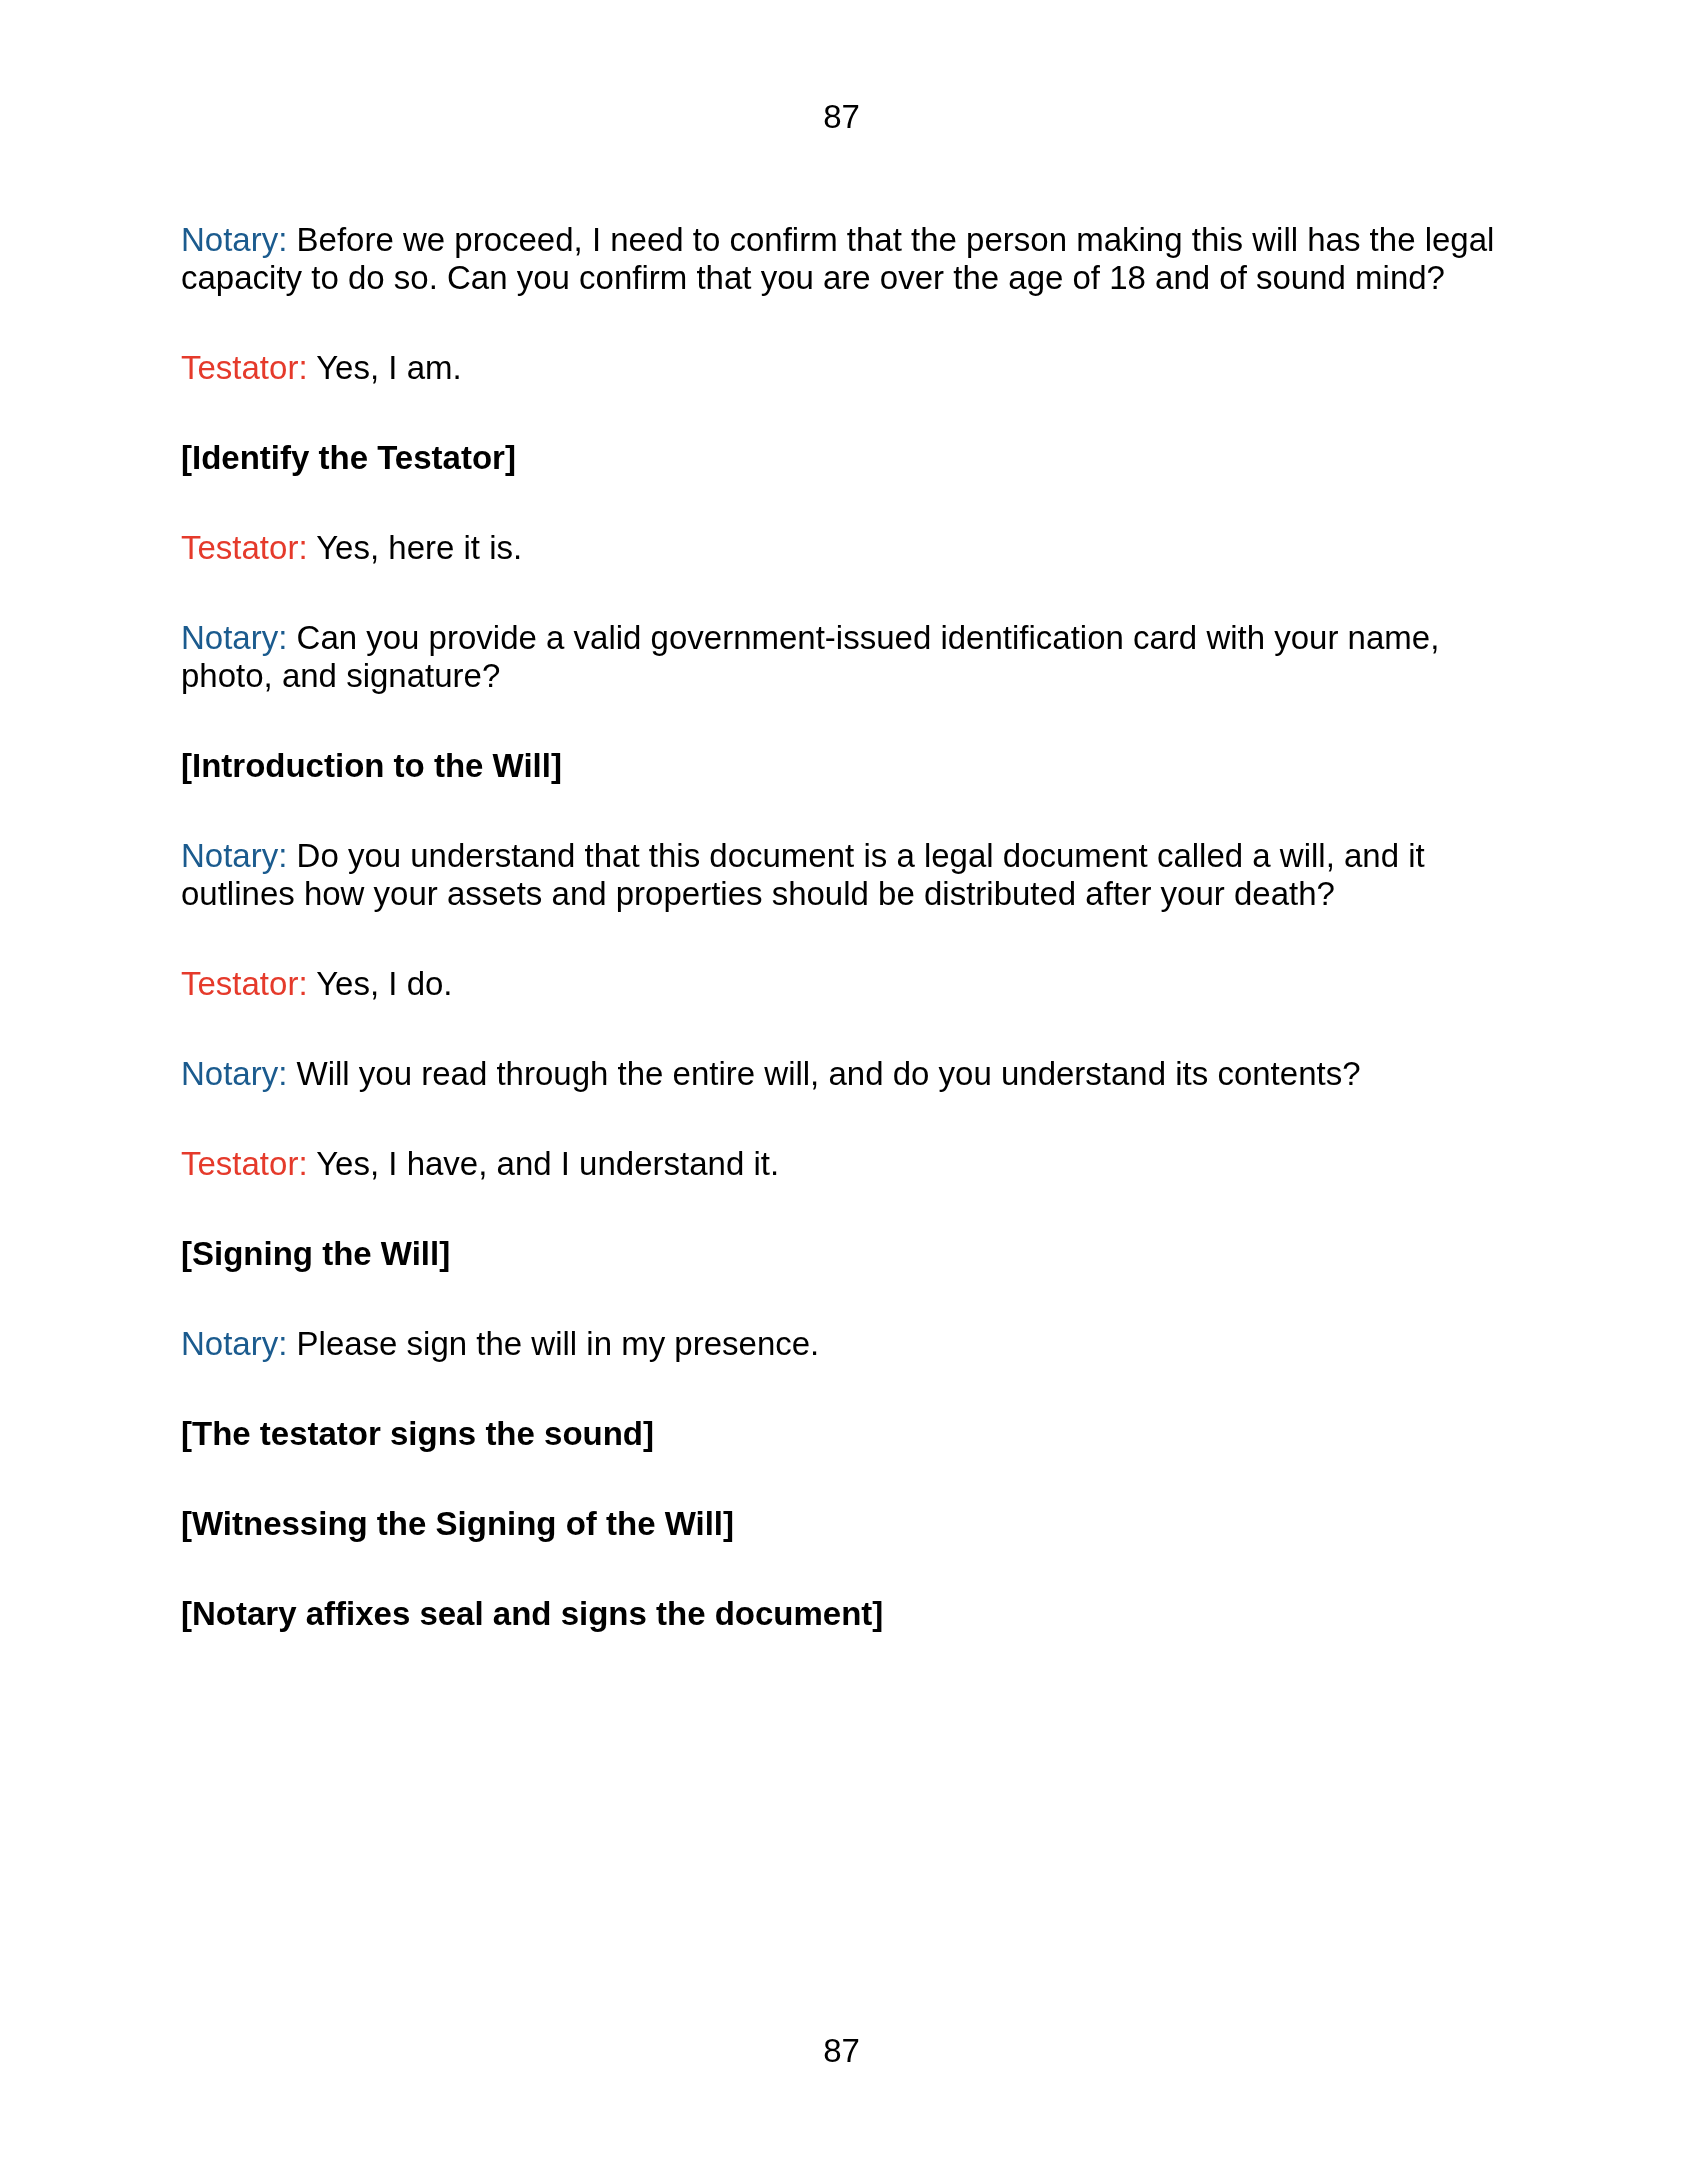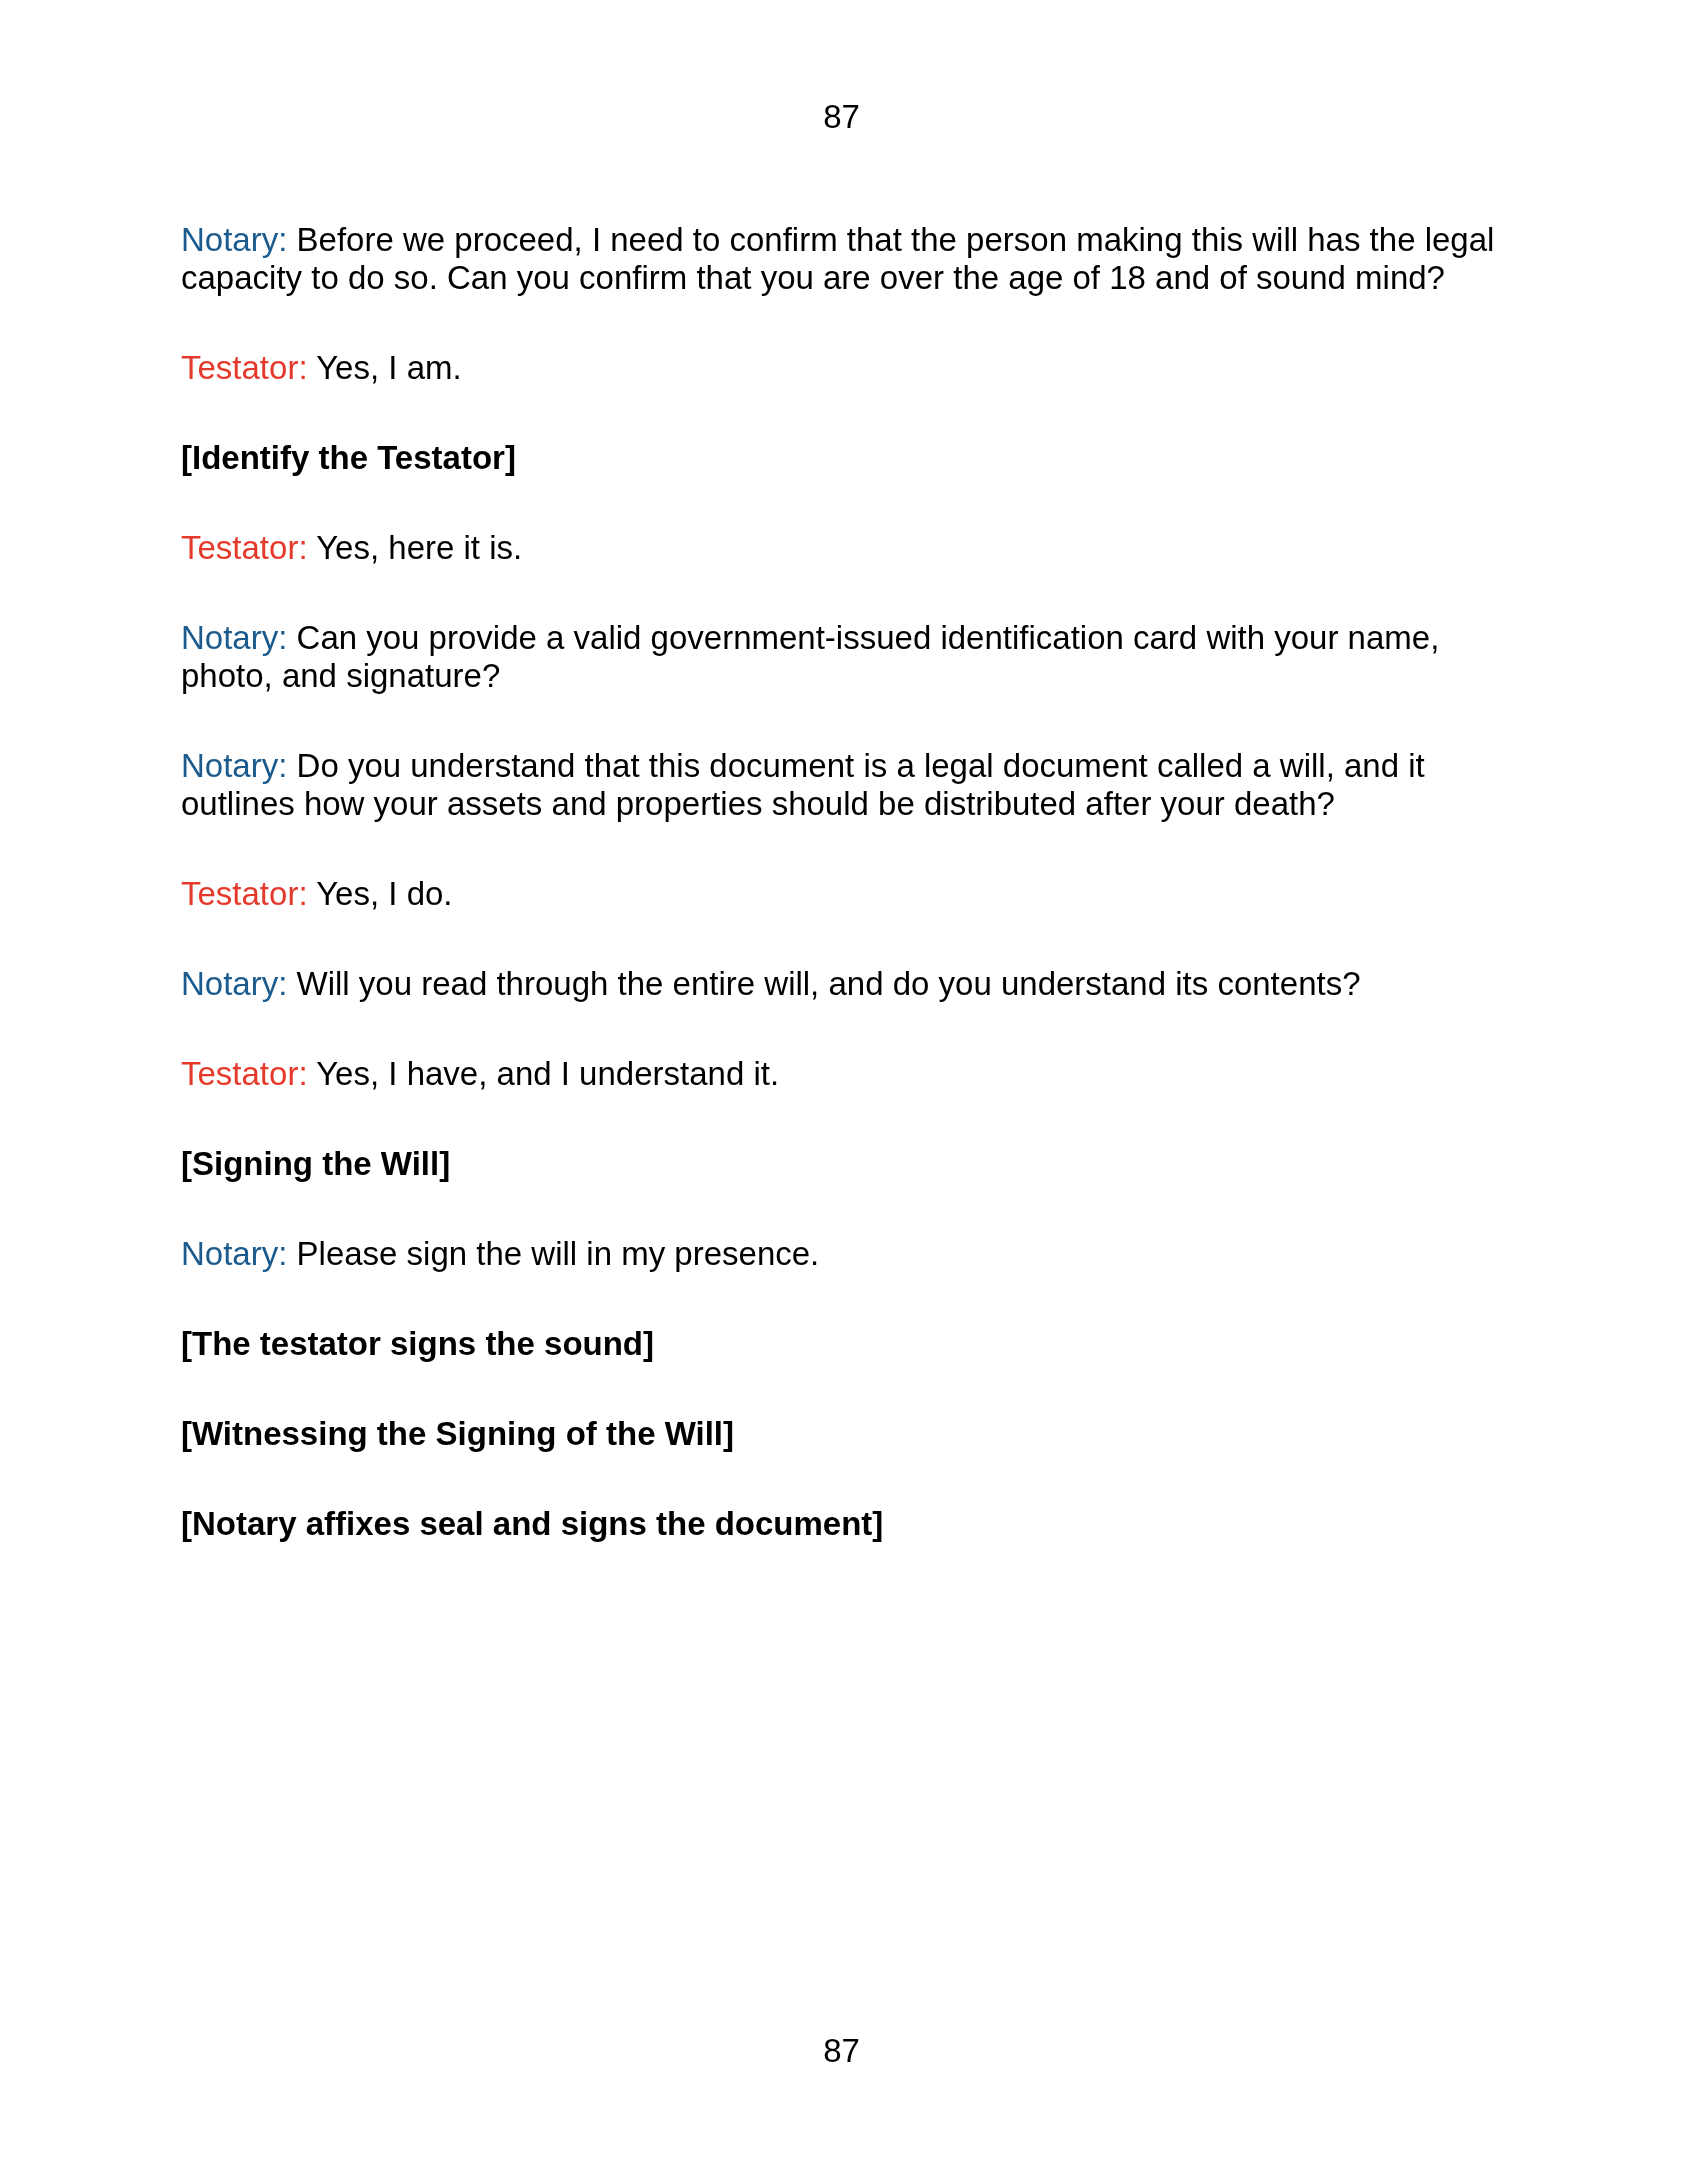"[Introduction to the Will]" p.direction { html: none -> <p>[Introduction to the Will]</p> }
